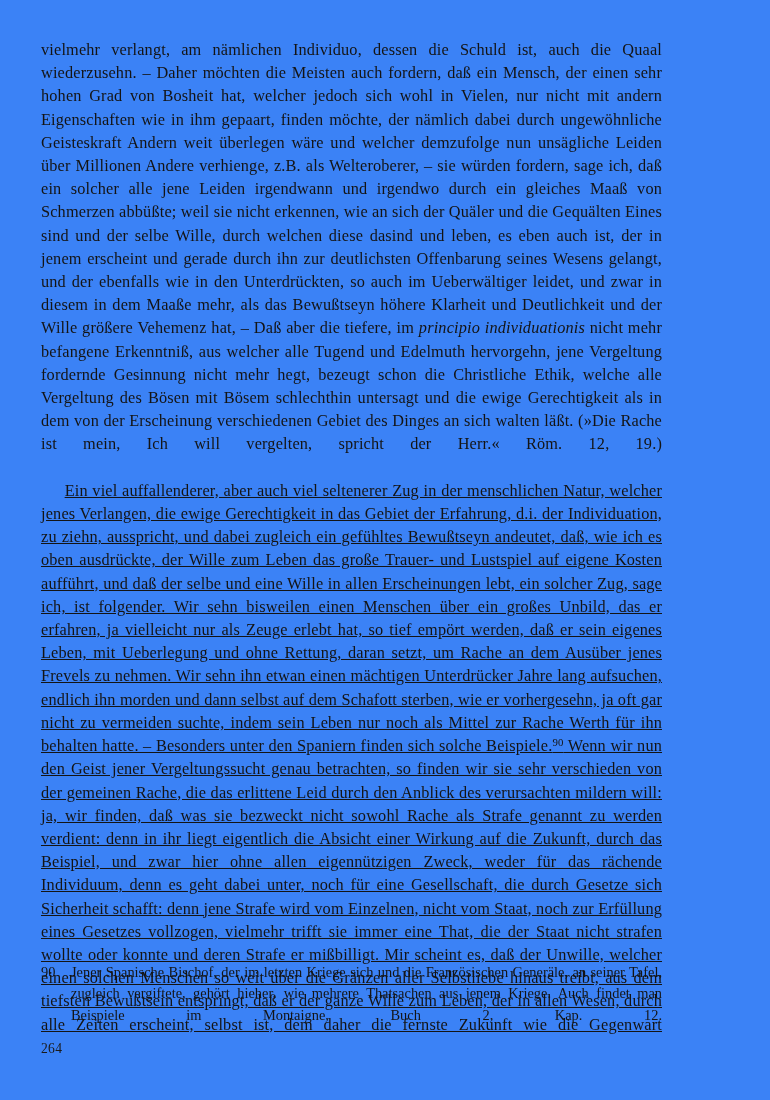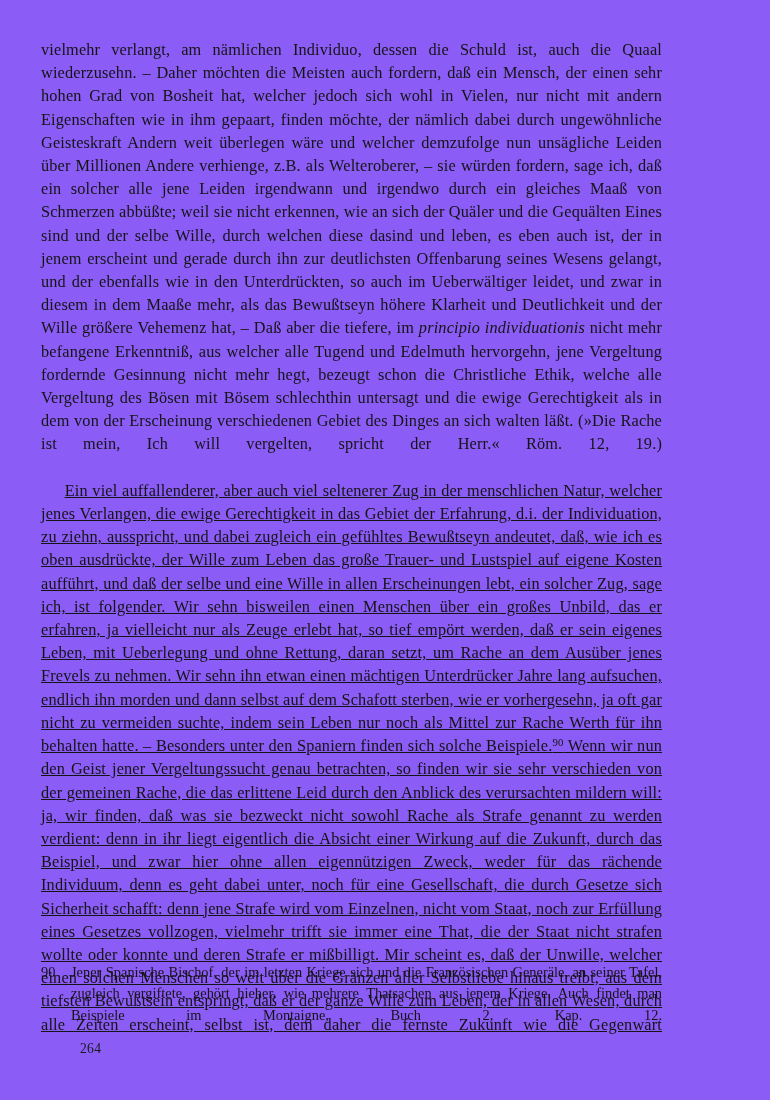"vielmehr verlangt, am nämlichen" .page { background: #8b5cf6 -> #3b82f6 }
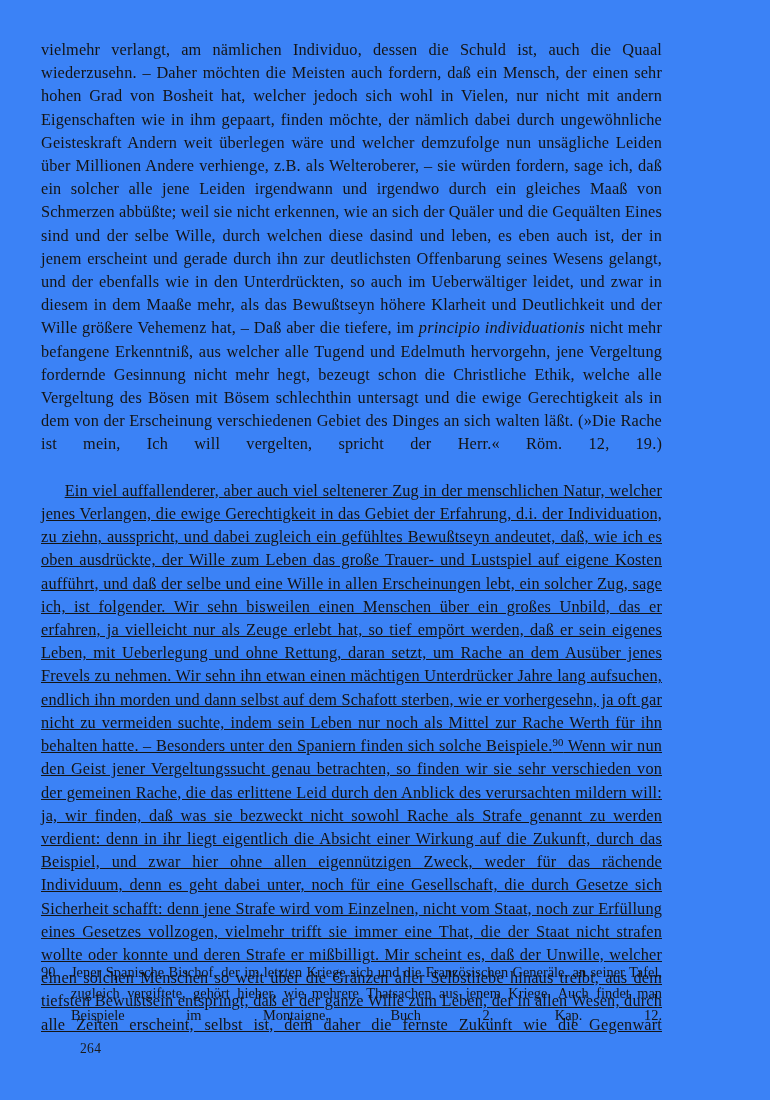"264" .folio { margin-left: 39px -> none }
